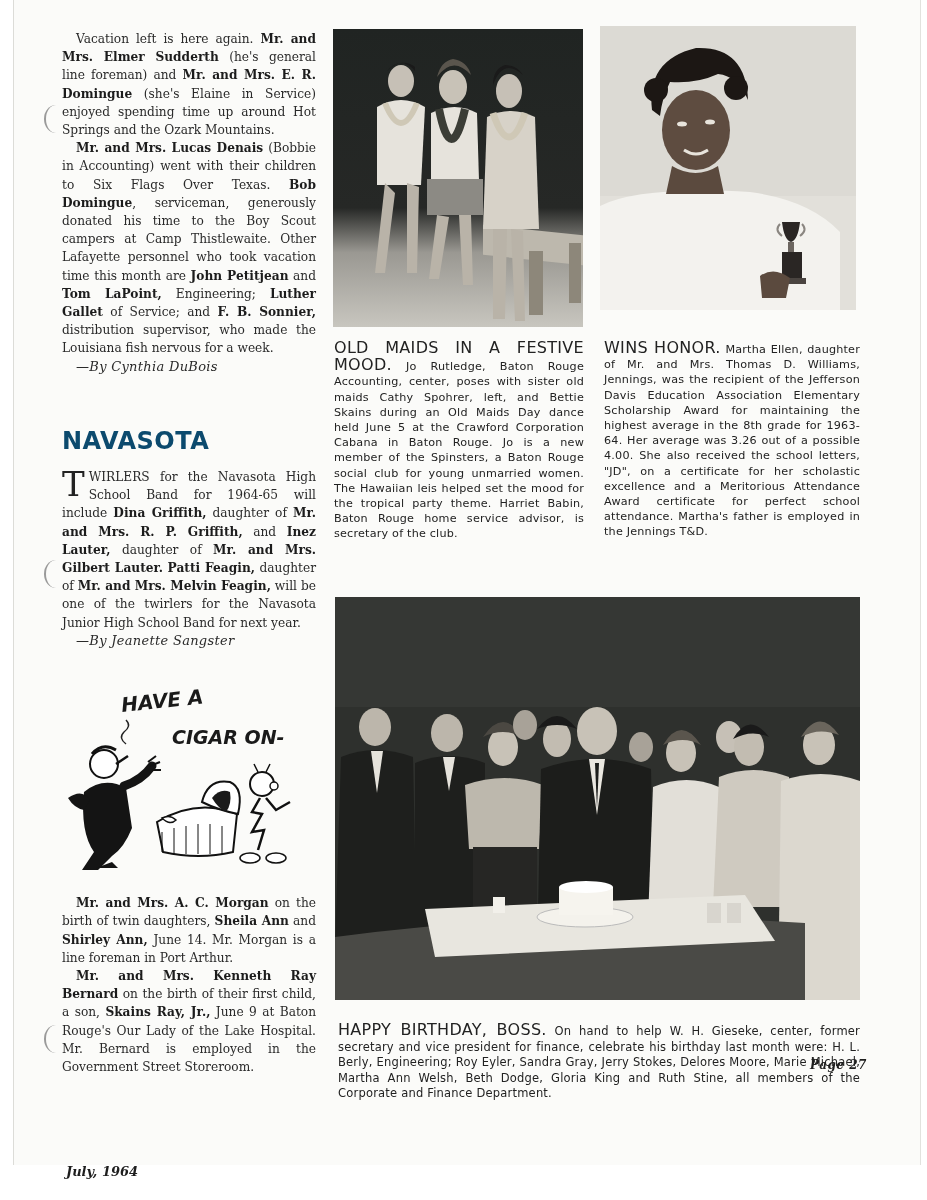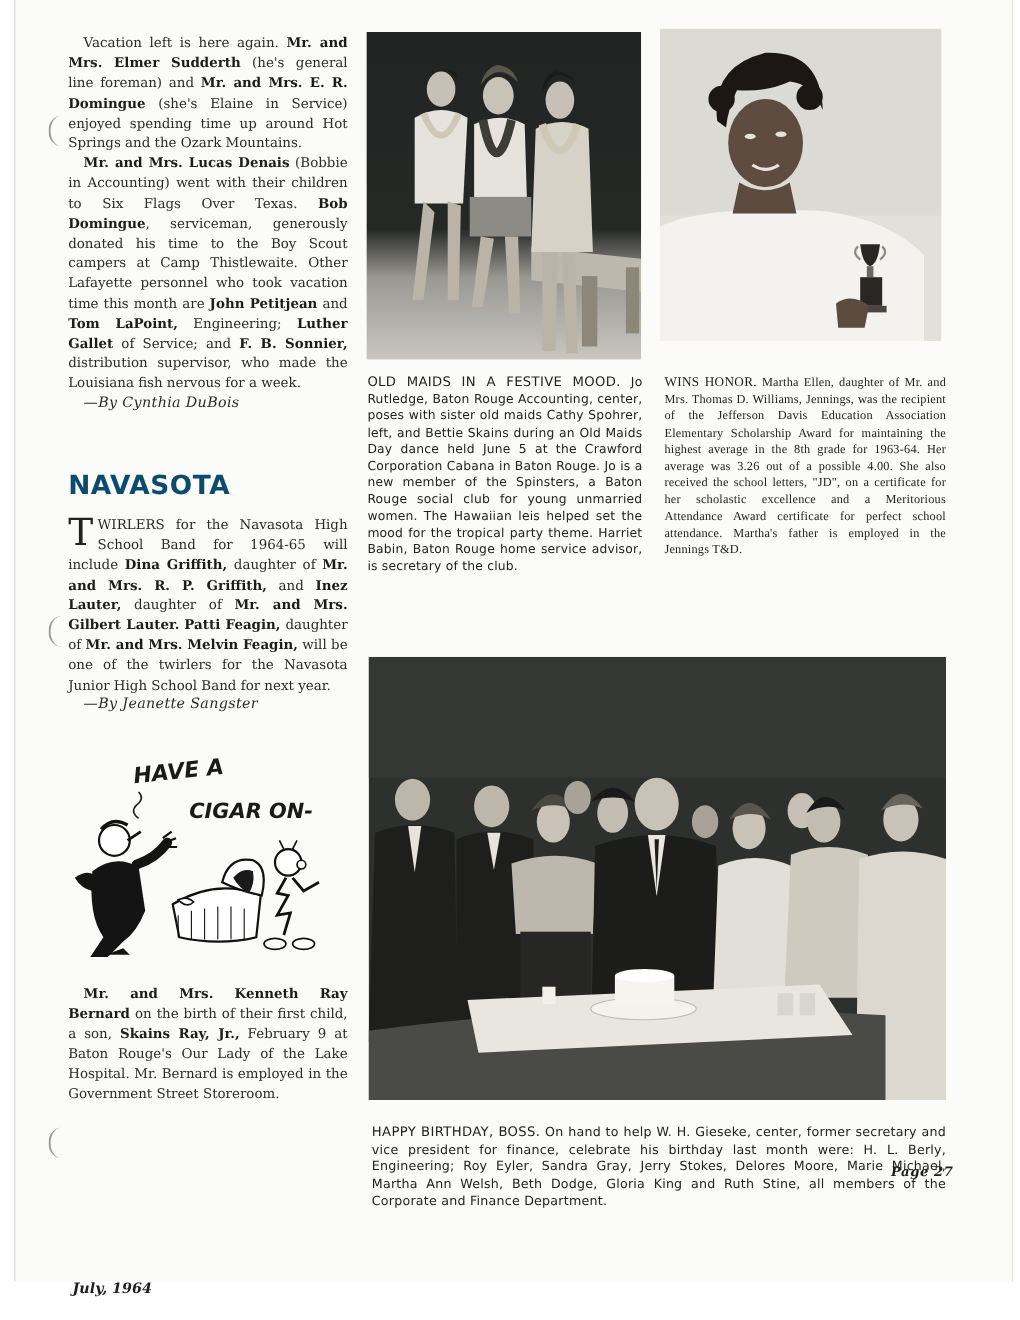"OLD MAIDS IN A FESTIVE" .caption .lead { font-size: 12px -> 16px }
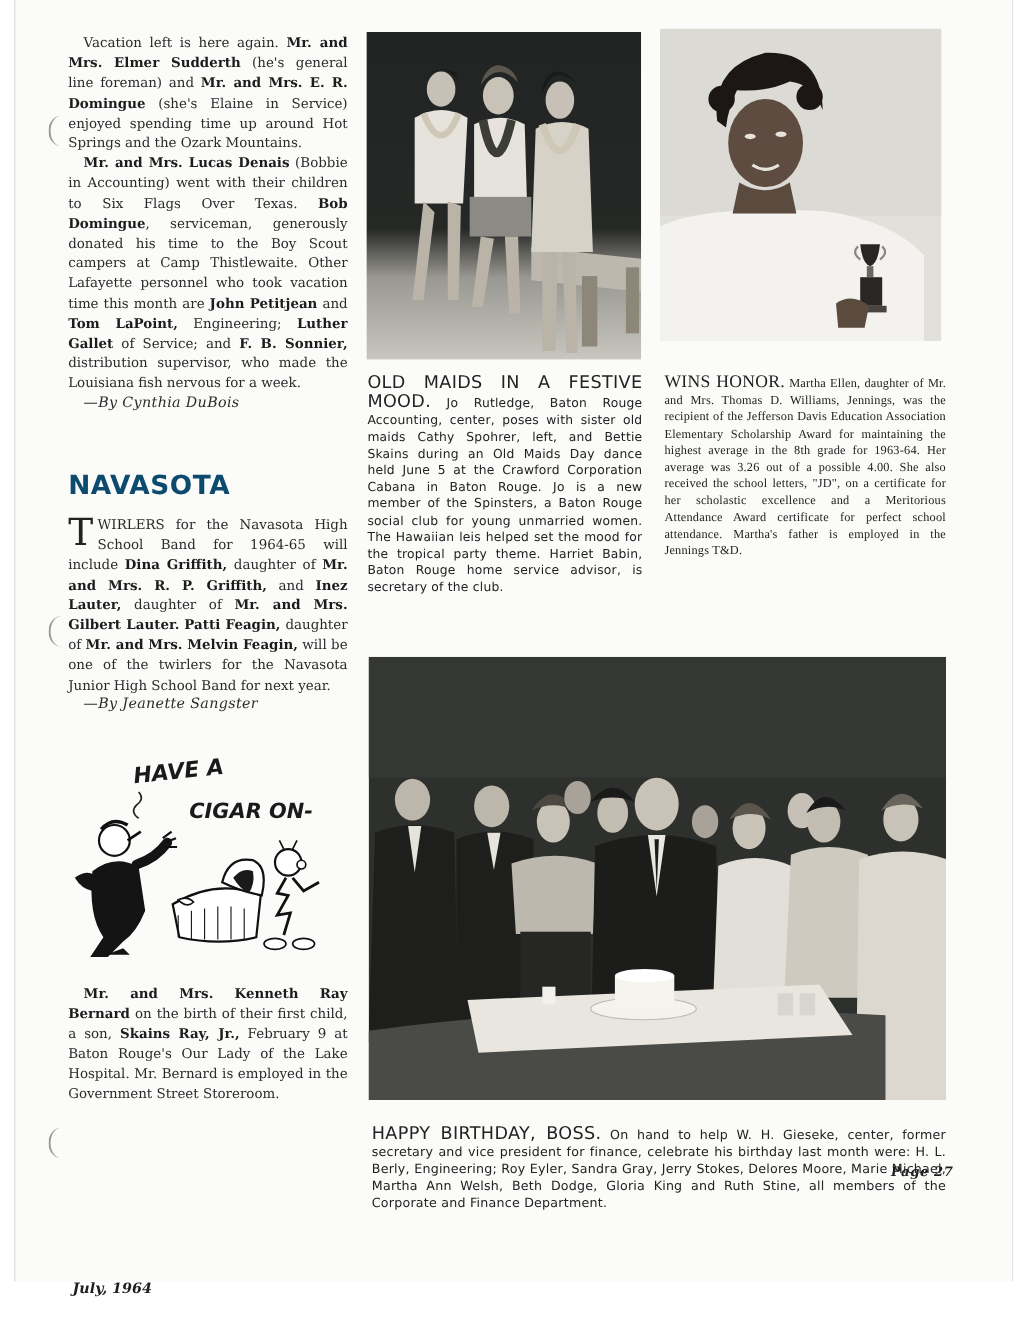"WINS HONOR. Martha Ellen, daughter" .c2 { font-family: Liberation Serif, serif -> none }
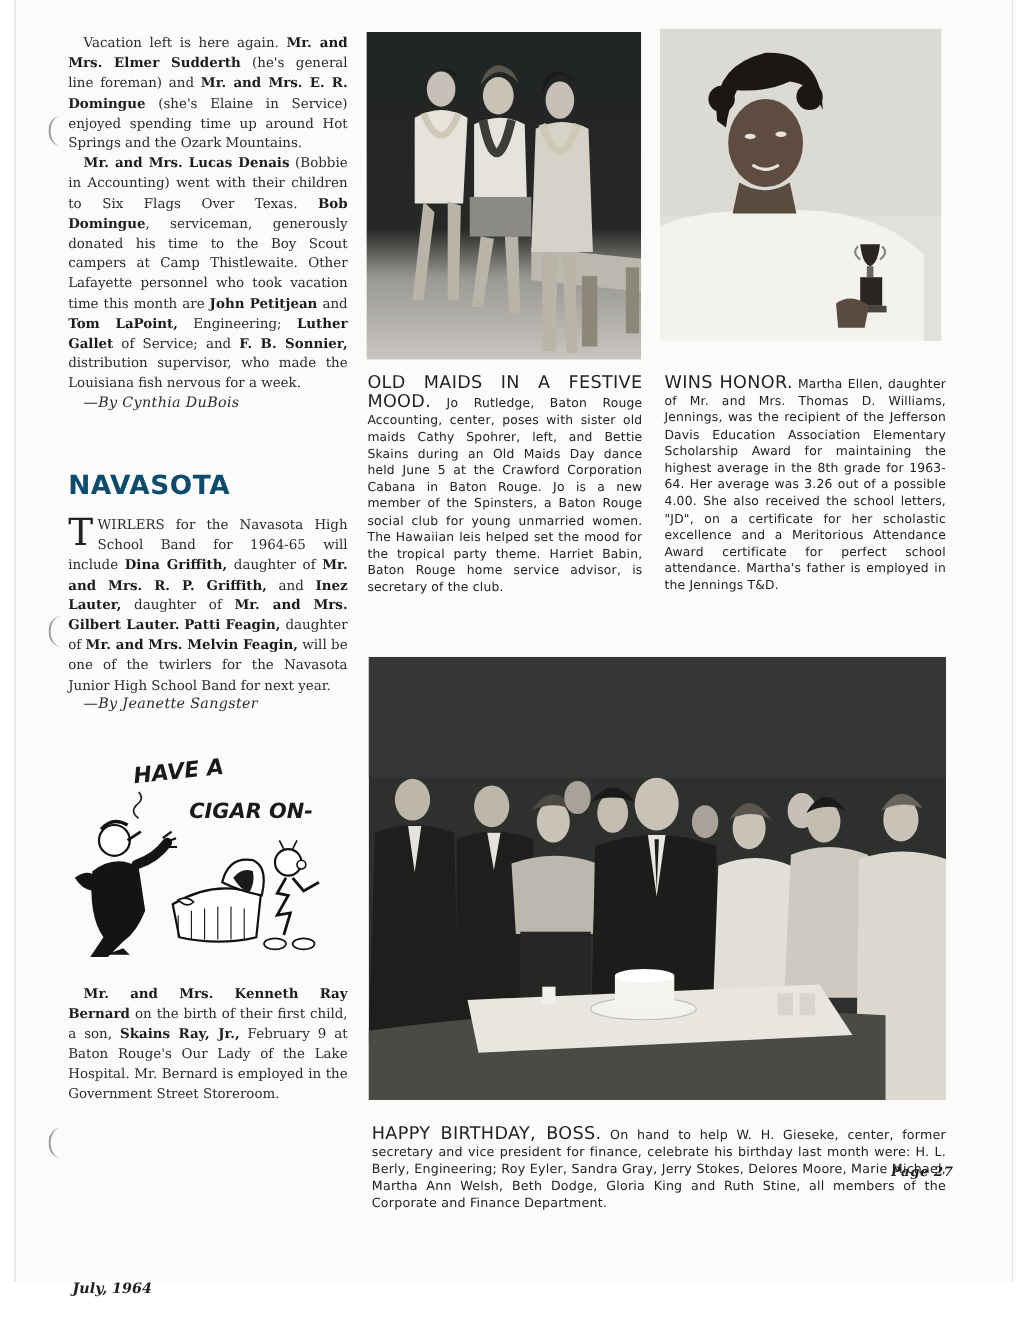"Mr. and Mrs. A. C." p.rich { html: none -> <p><b>Mr. and Mrs. A. C. Morgan</b><span> on the birth of twin daughters, </span><b>Sheila Ann</b><span> and </span><b>Shirley Ann,</b><span> June 14. Mr. Morgan is a line foreman in Port Arthur.</span></p> }
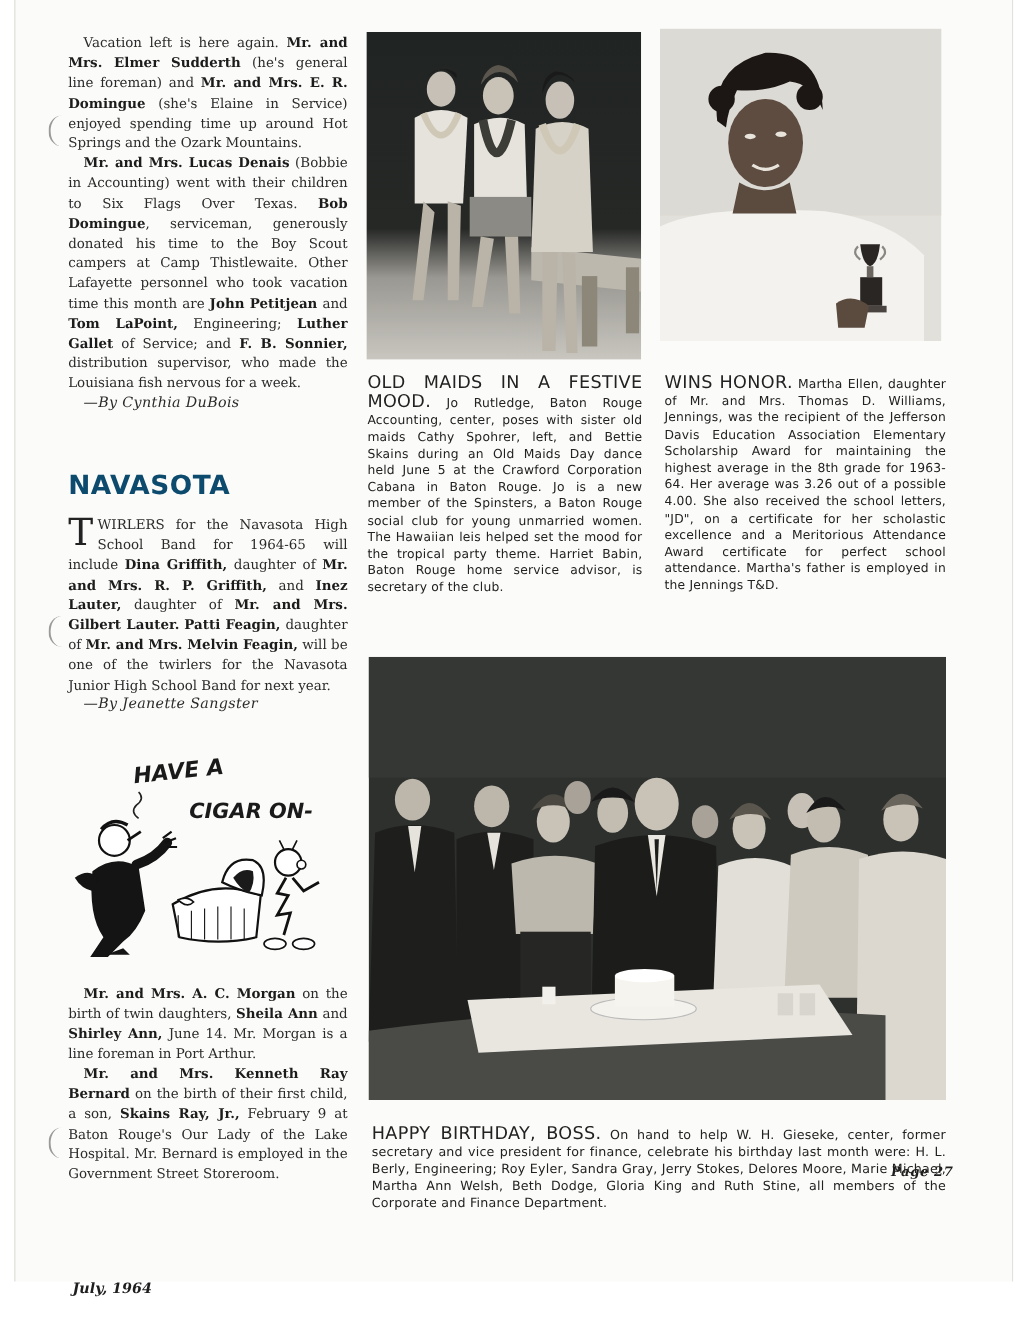"February 9 at Baton Rouge's" span { text: February -> June }
